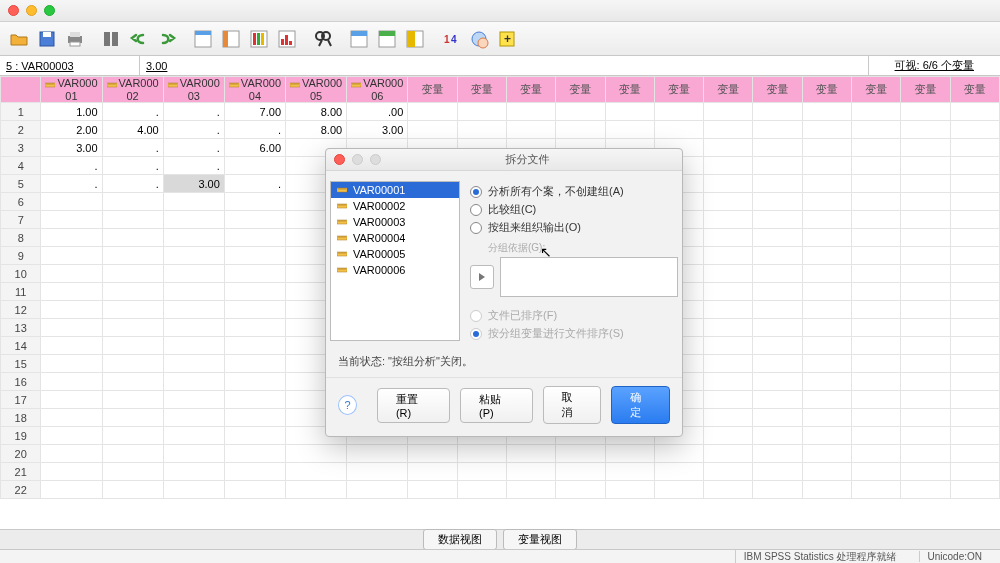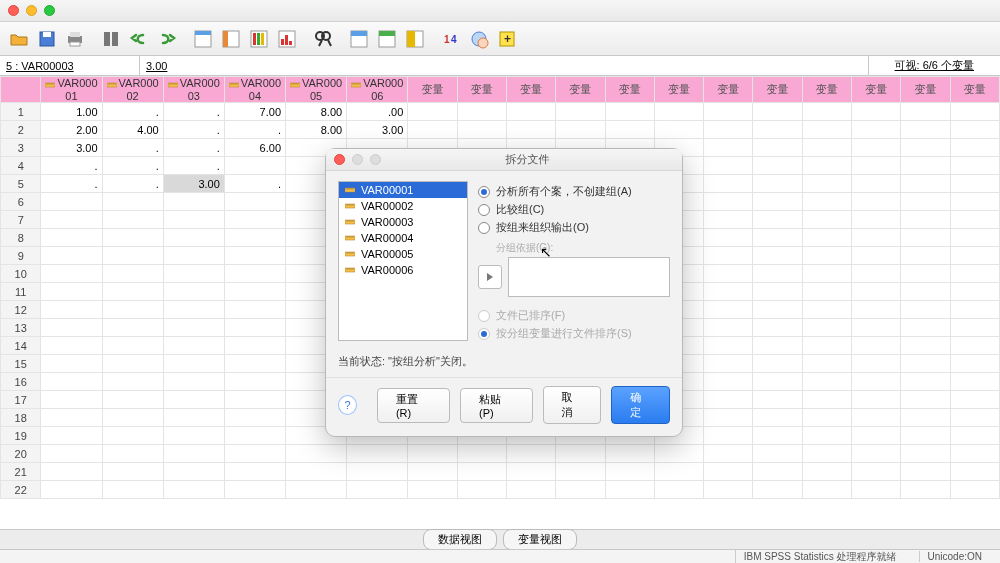"拆分文件" .dialog { border-radius: 10px -> 4px }
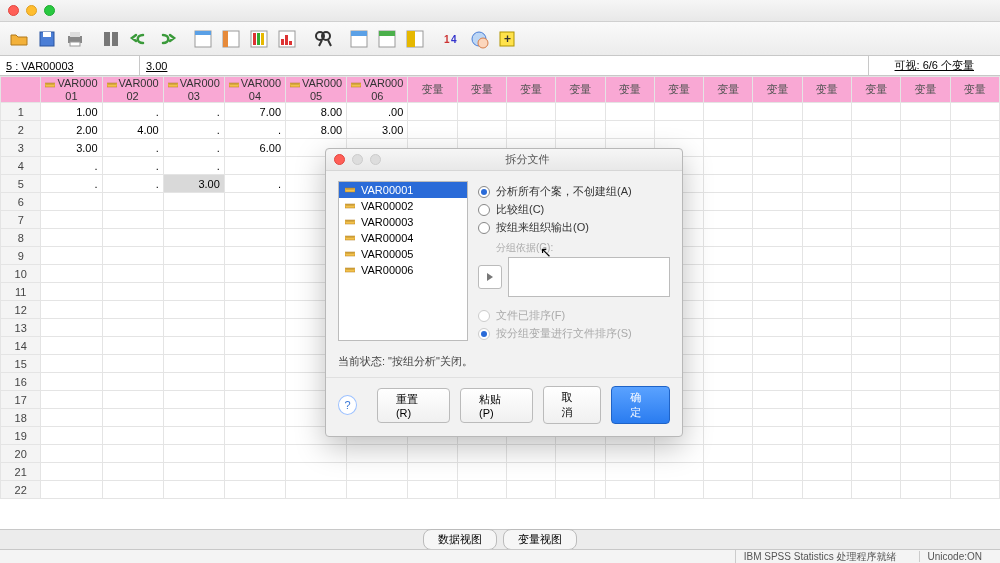"VAR00001" .dlg-body { padding: 10px 12px 6px -> 10px 4px 6px }
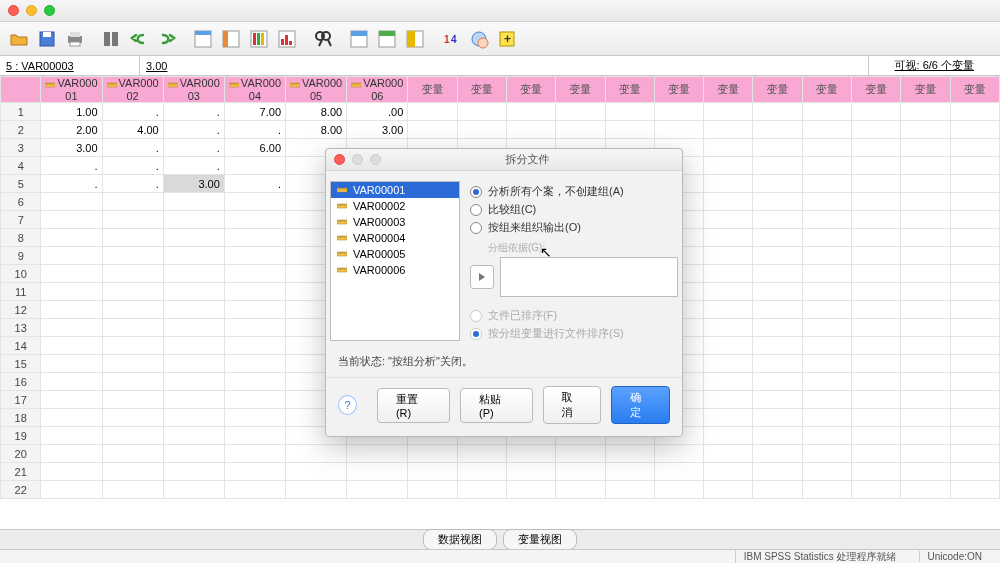"数据视图" .btab { border-radius: 8px -> 3px }
